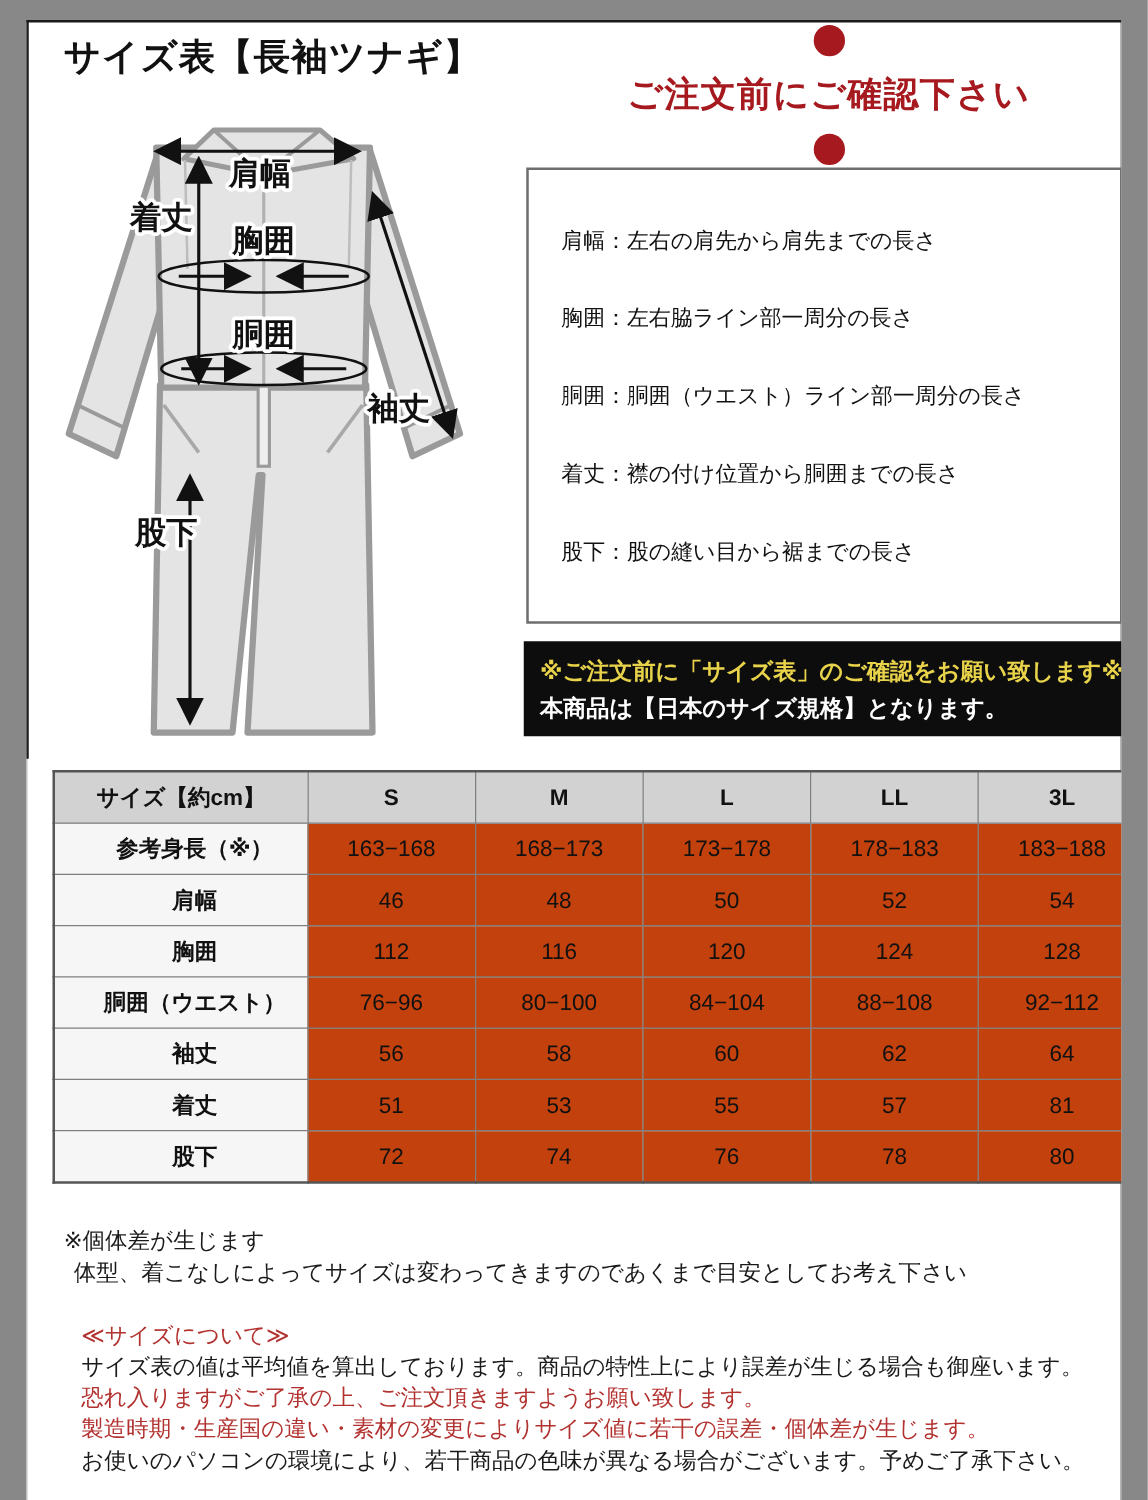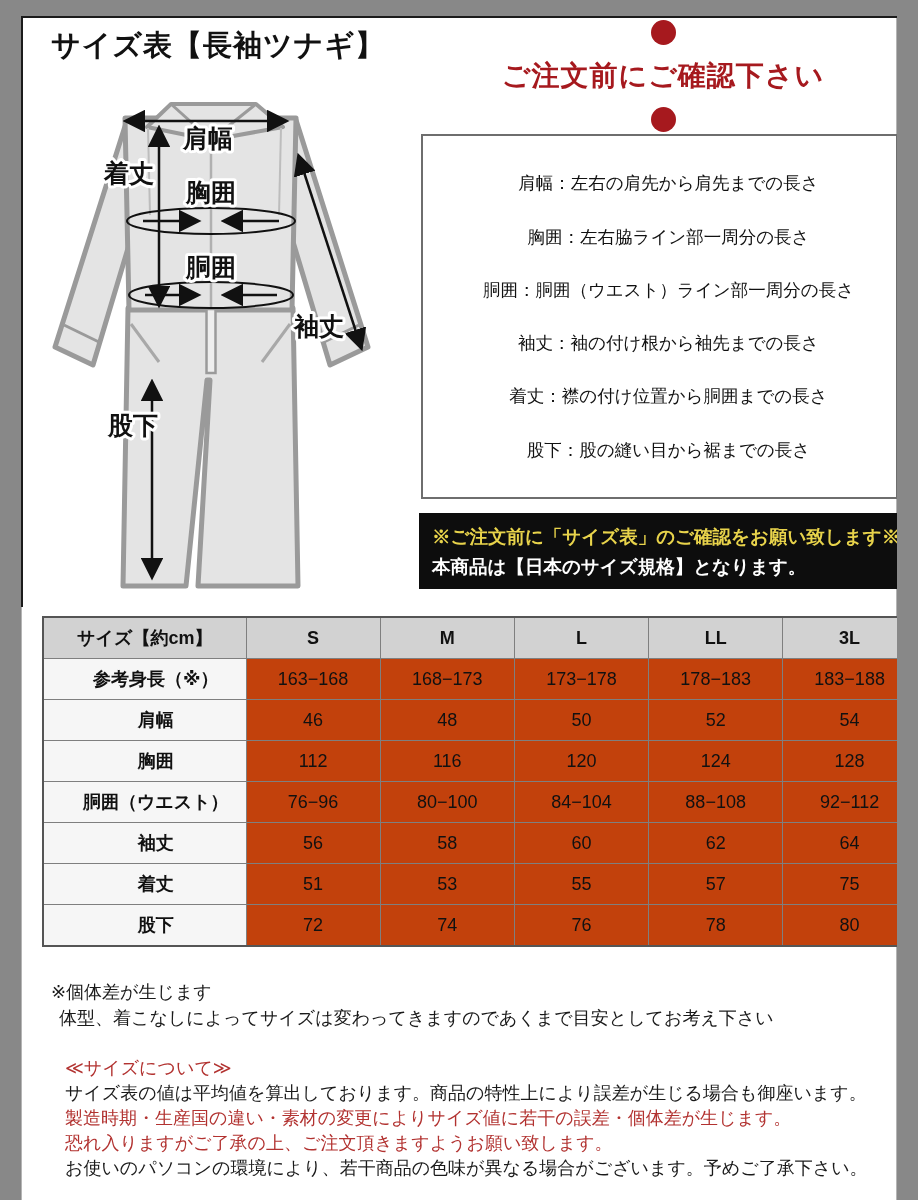"肩幅：左右の肩先から肩先までの長さ" .def-box { text-align: center -> none }
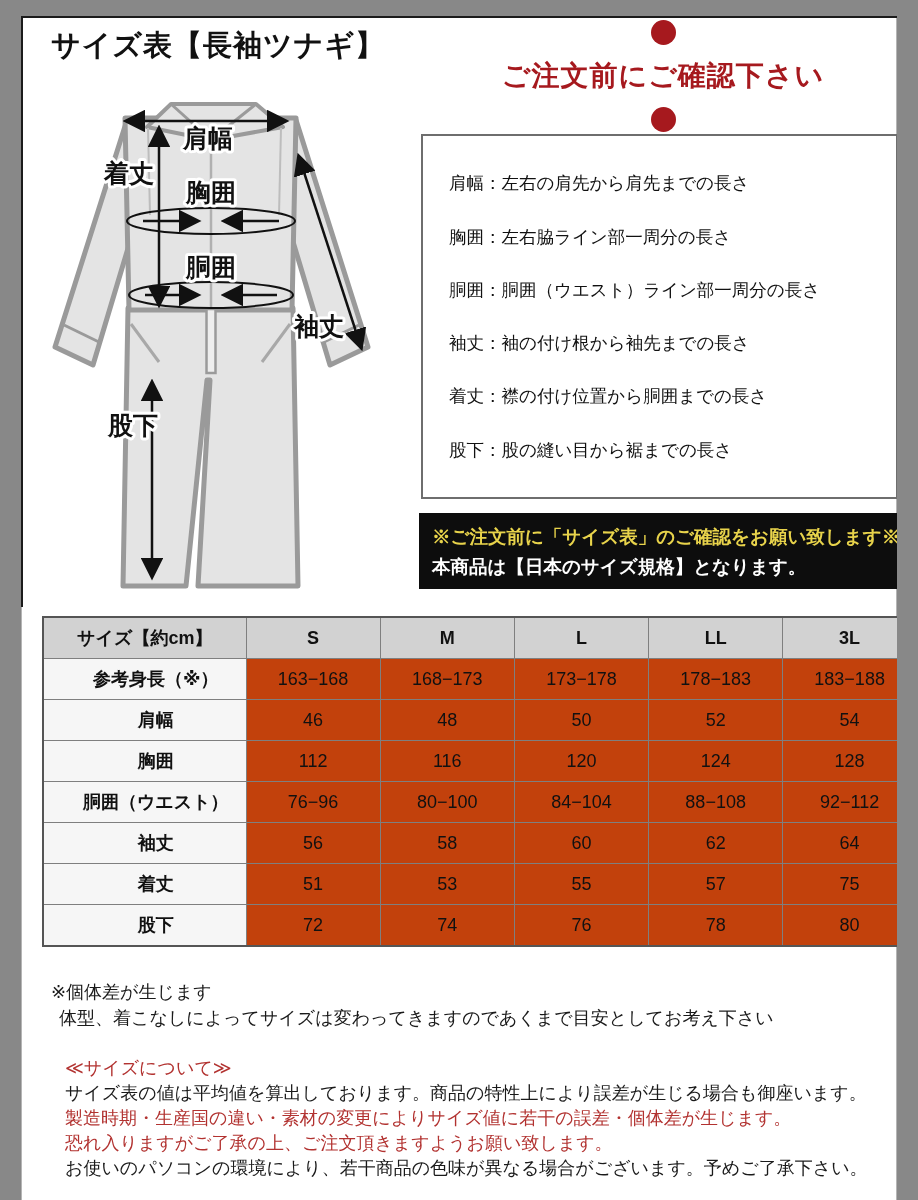"袖丈：袖の付け根から袖先までの長さ" div.line { html: <div>袖丈：袖の付け根から袖先までの長さ</div> -> none }
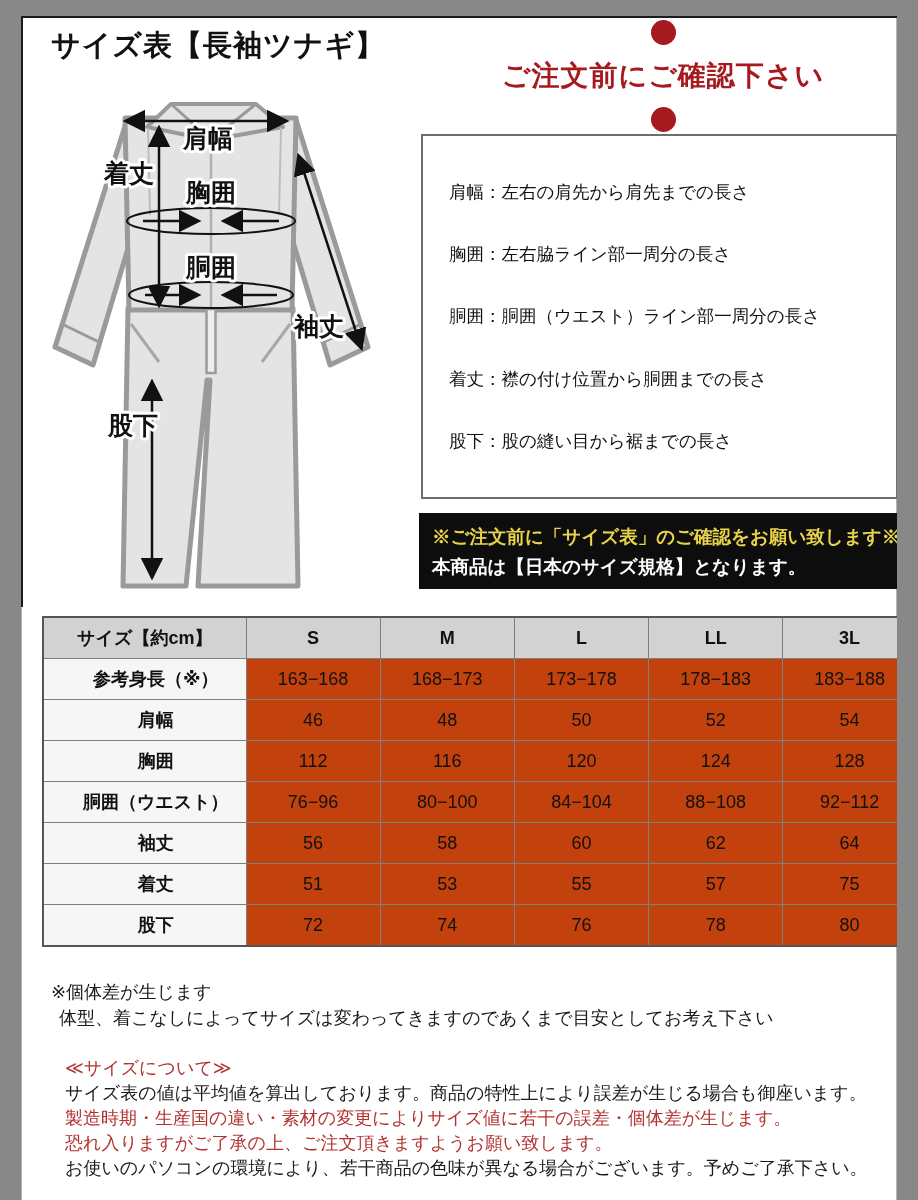"※ご注文前に「サイズ表」のご確認をお願い致します※" .black-box { font-family: Liberation Serif, serif -> none }
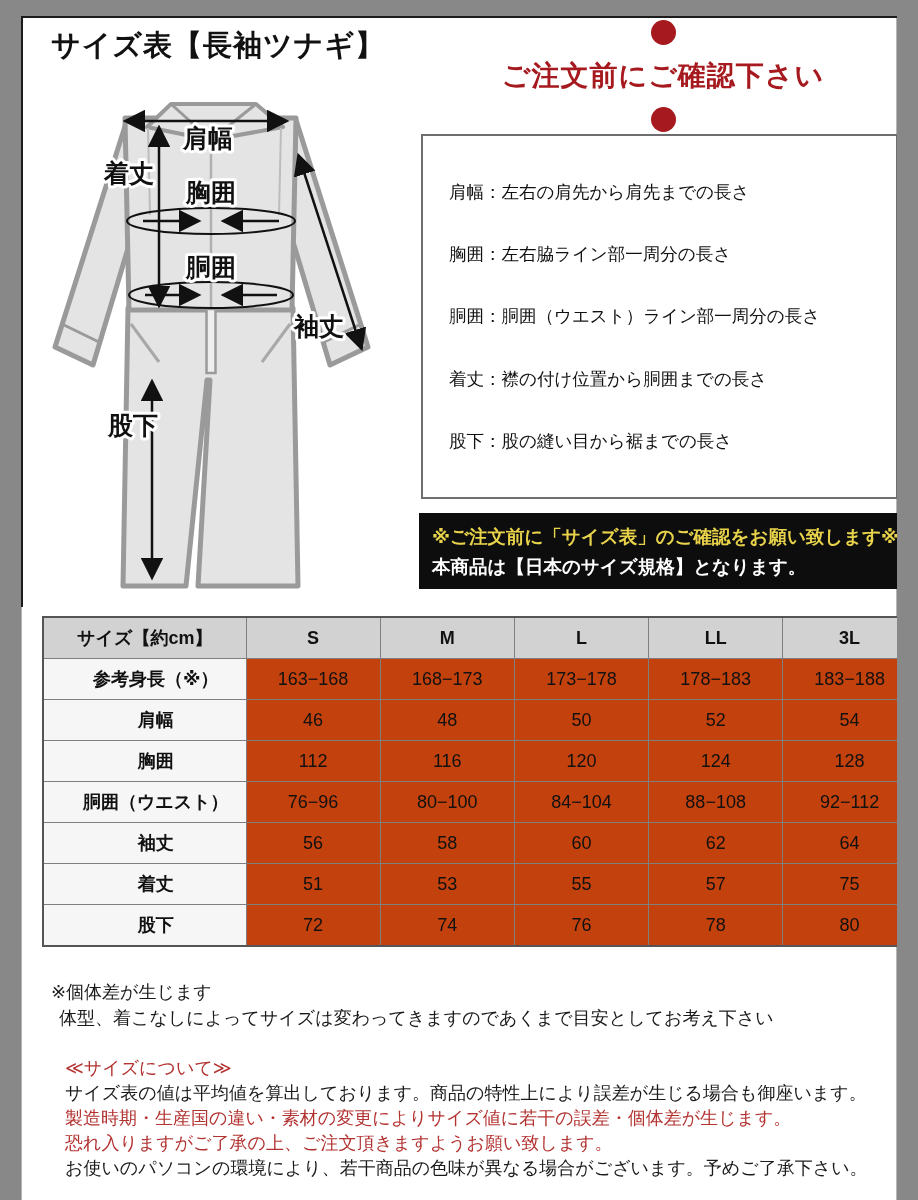"75" td.val { text: 75 -> 81 }
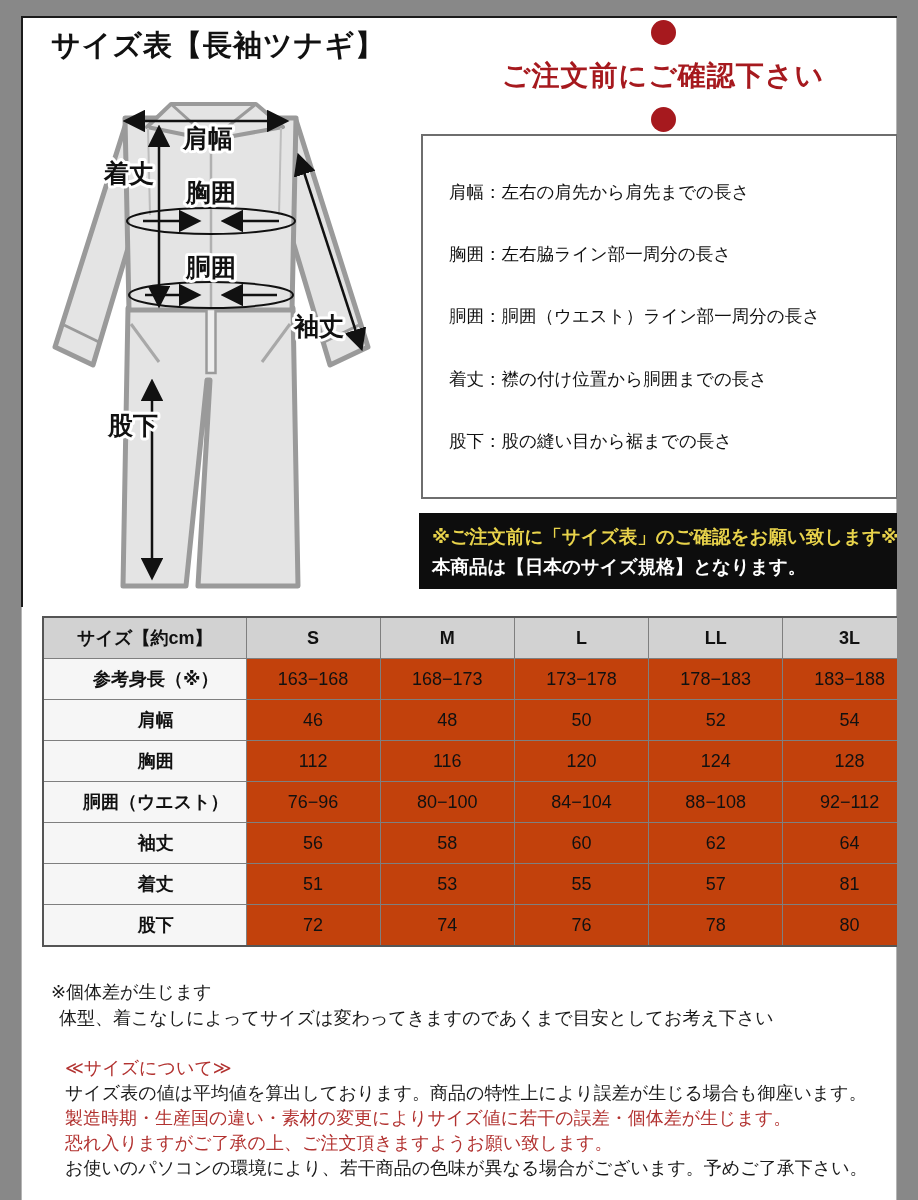"製造時期・生産国の違い・素材の変更によりサイズ値に若干の誤差・個体差が生じます。" div.nred { order: before "恐れ入りますがご了承の上、ご注文頂きますようお願い致します。" -> after "恐れ入りますがご了承の上、ご注文頂きますようお願い致します。" }
